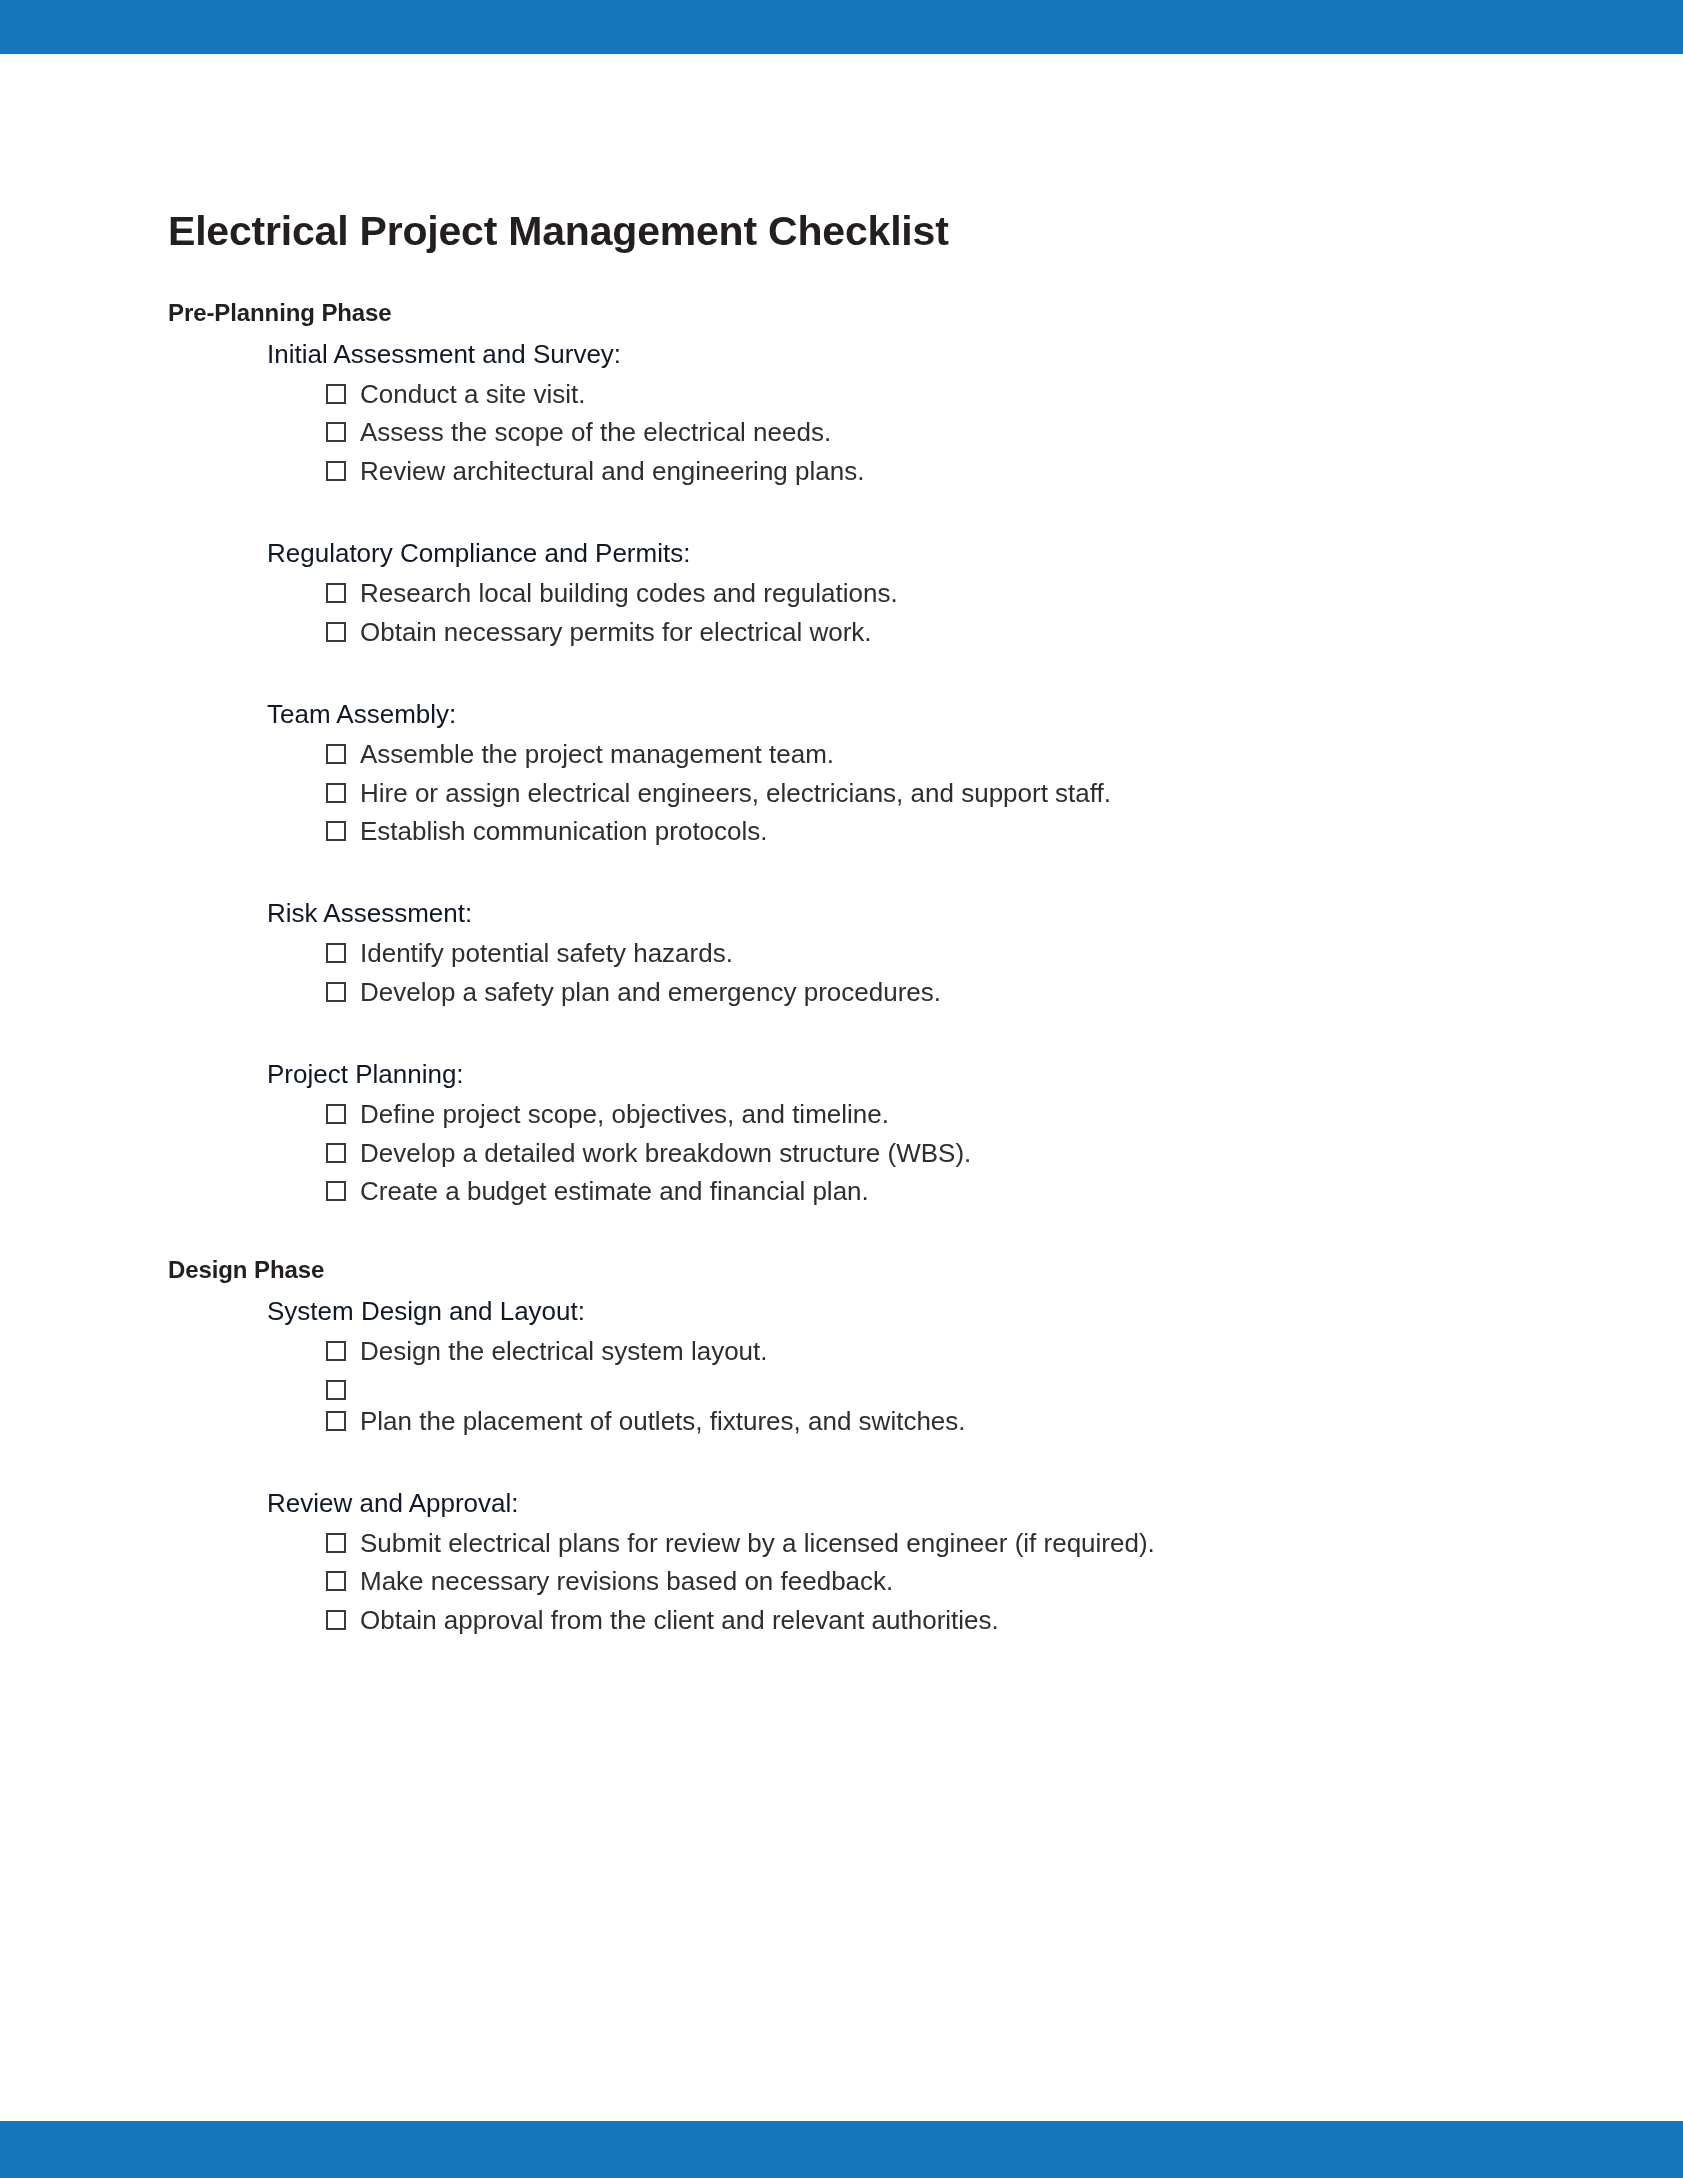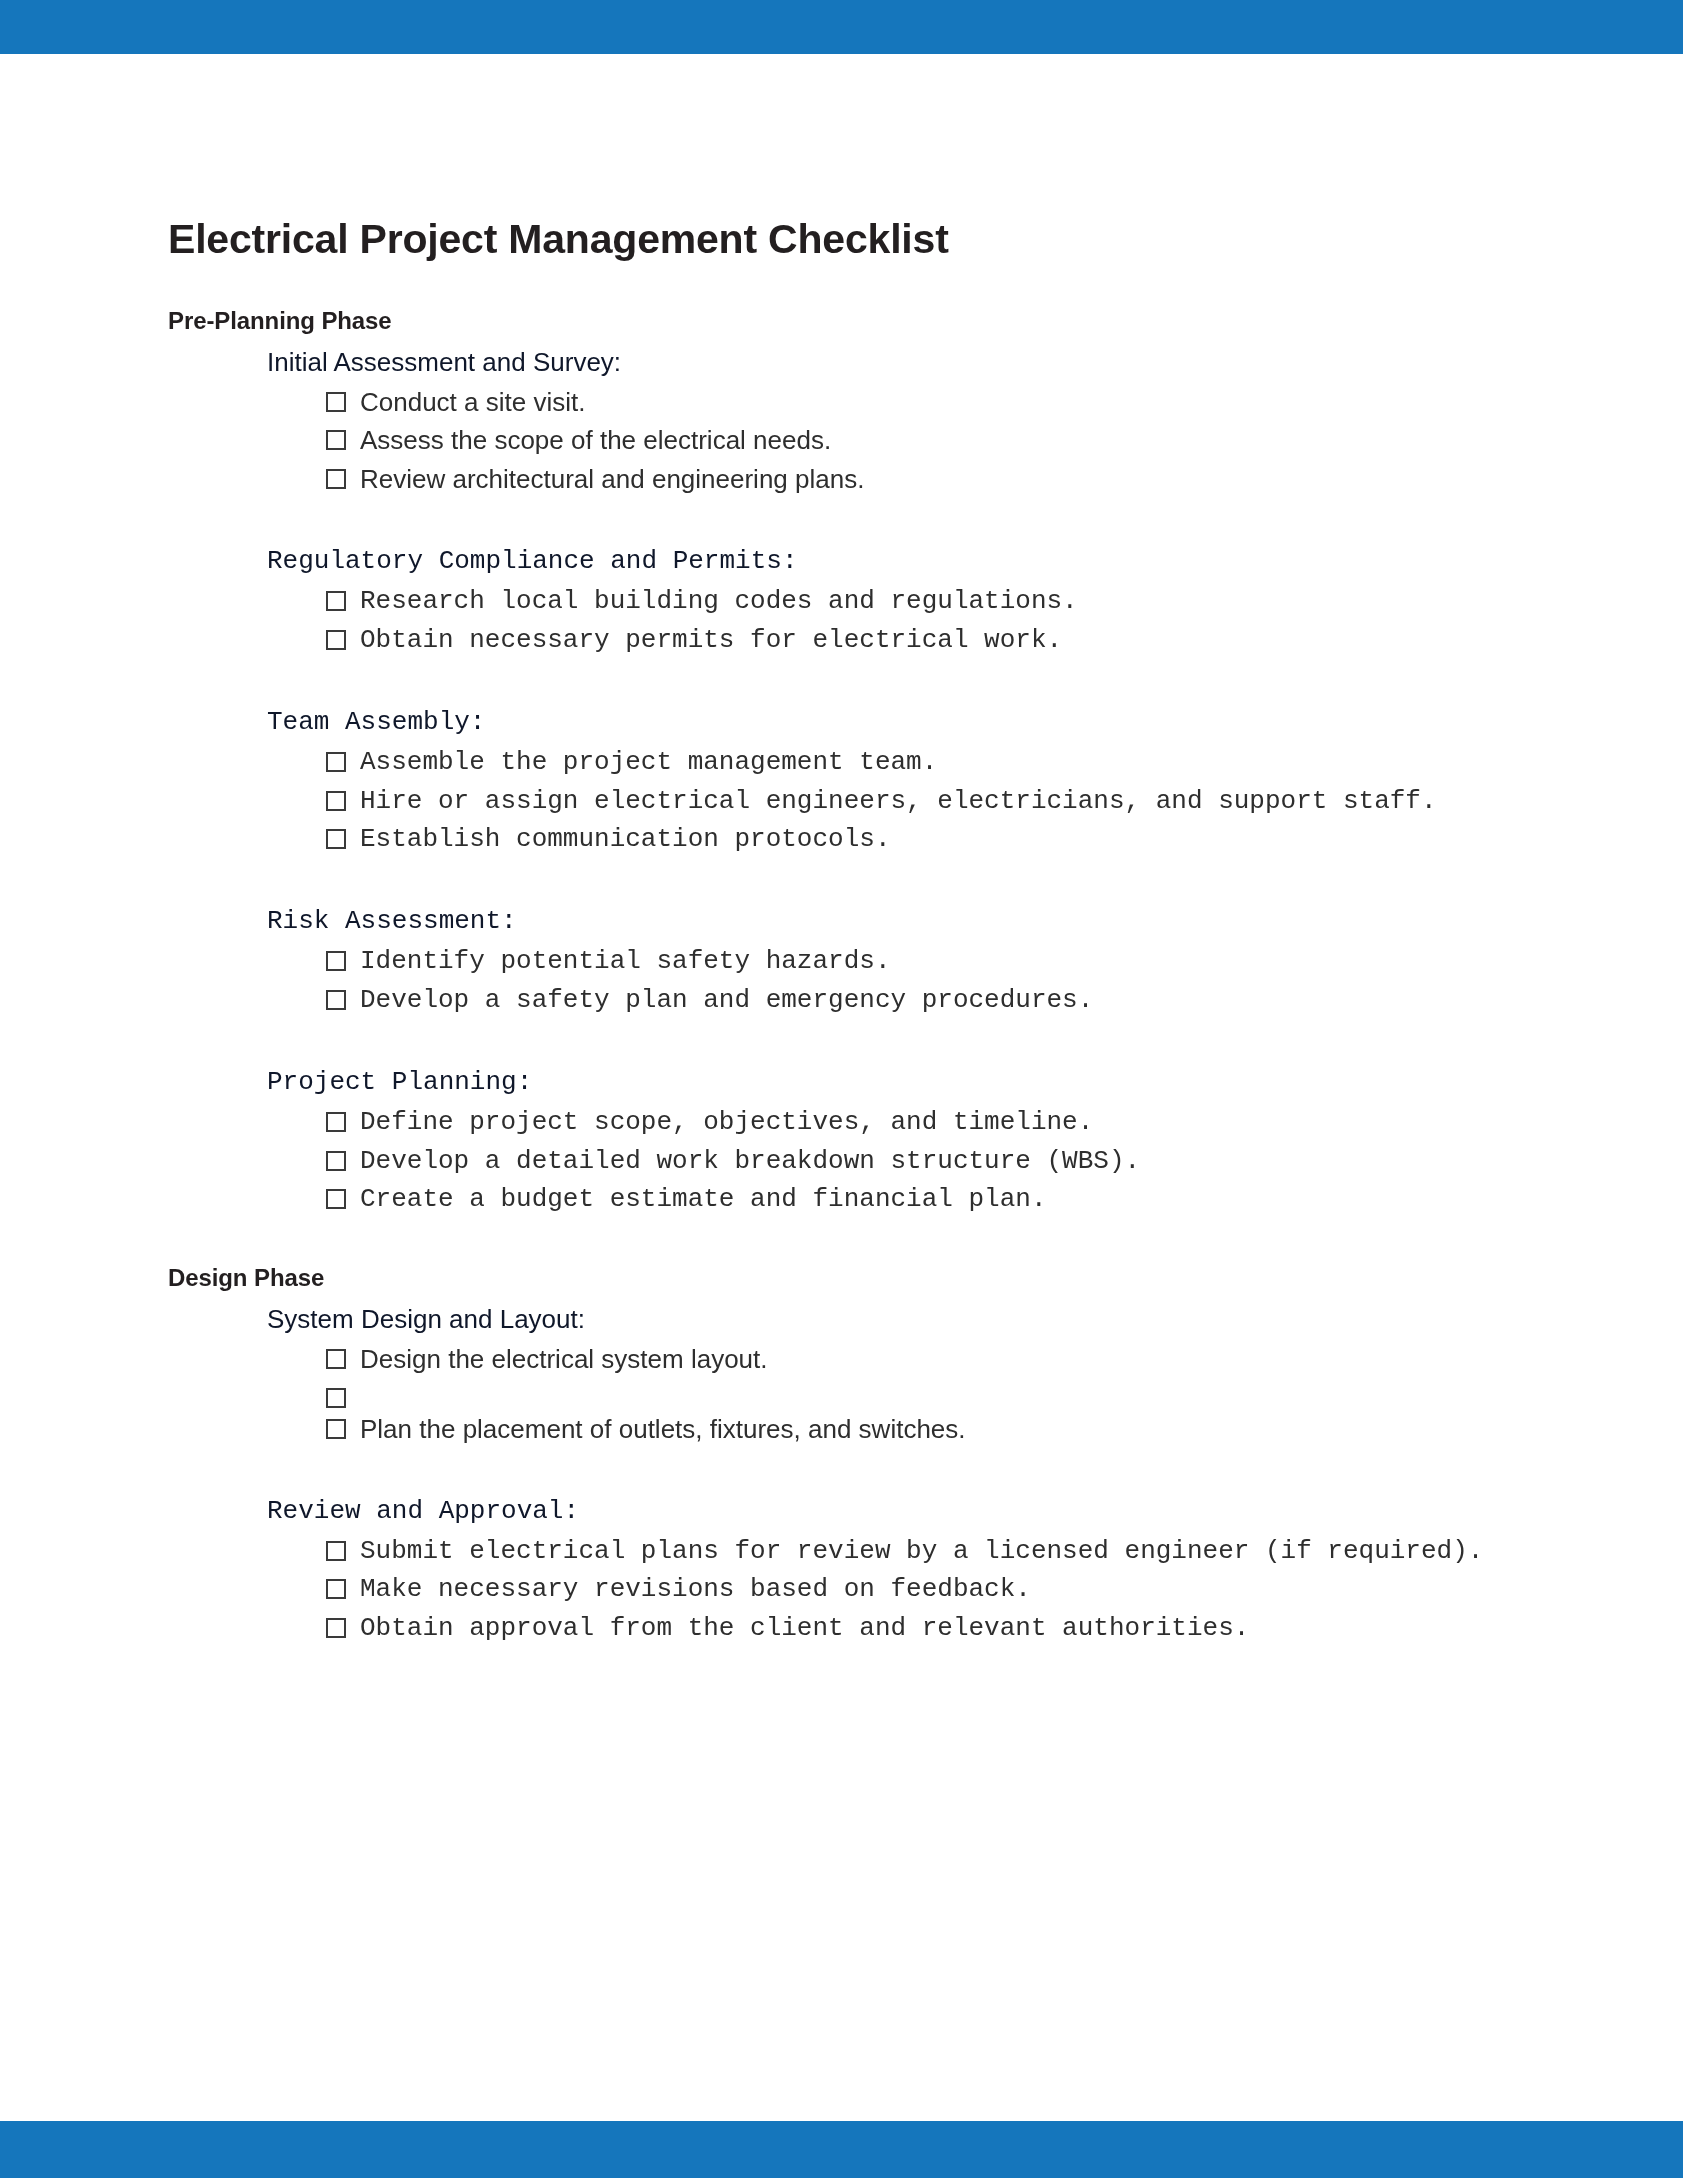"Electrical Project Management Checklist" .page { top: 54px -> 46px }
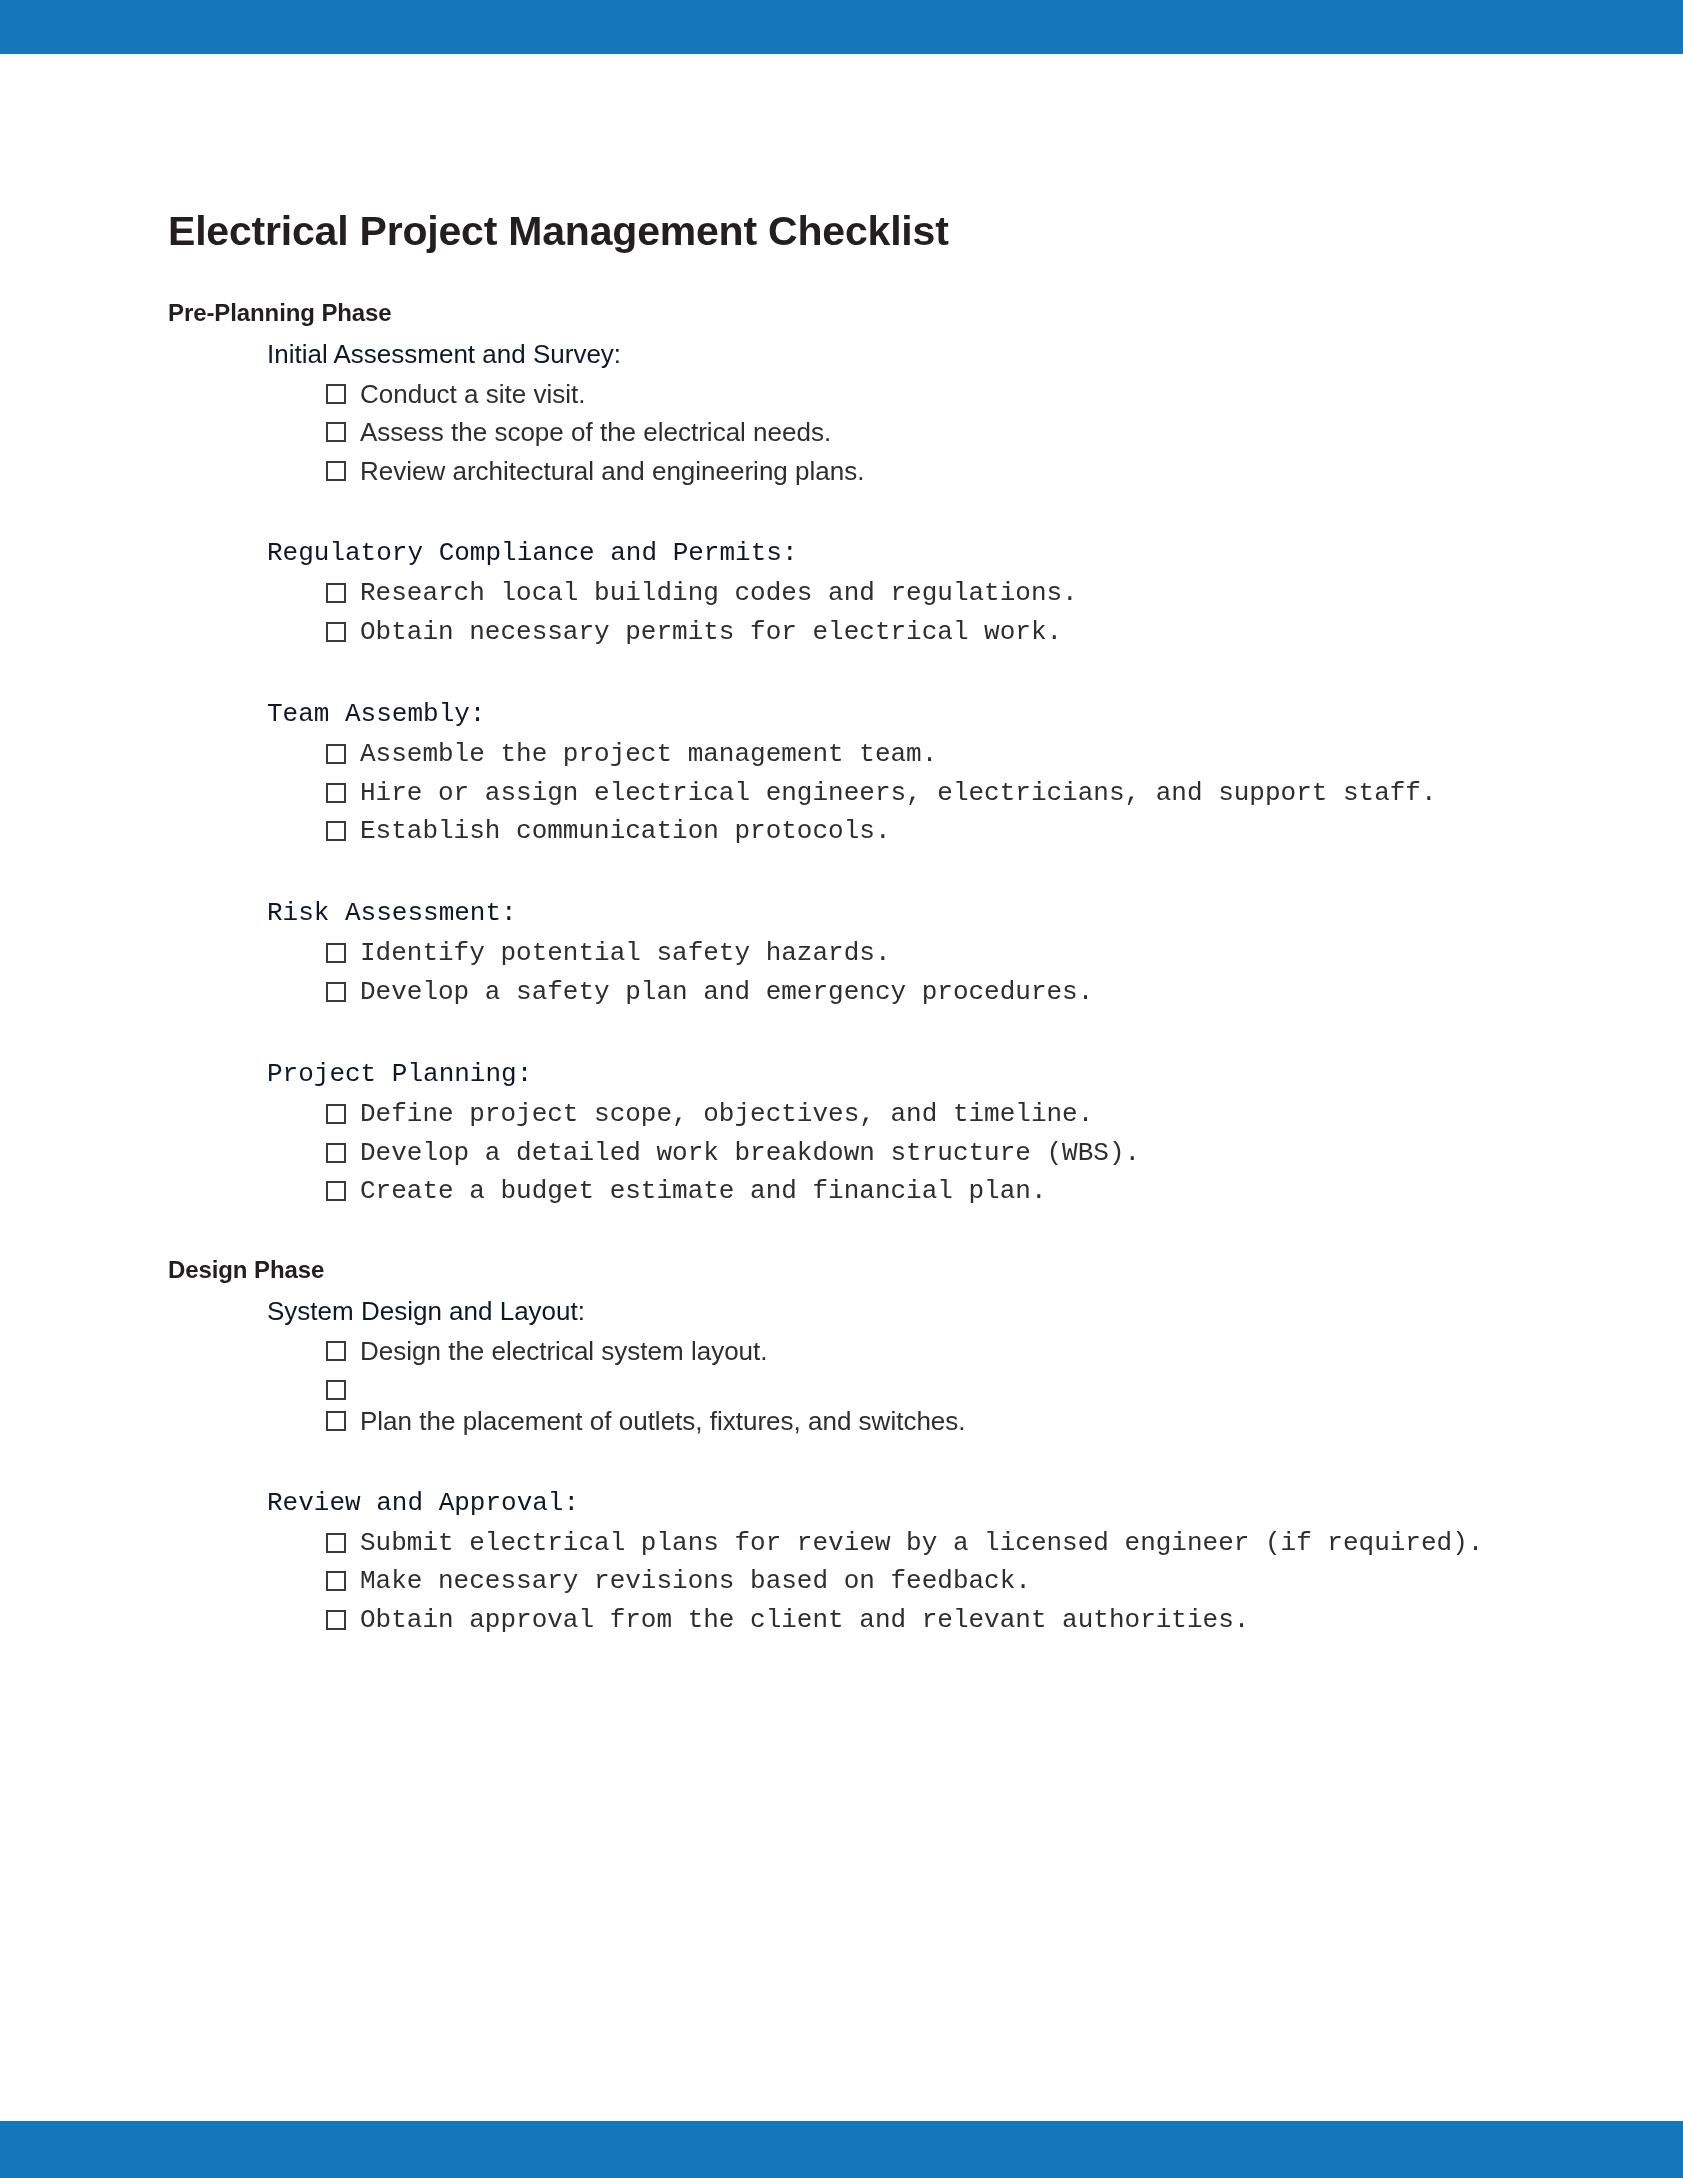"Regulatory Compliance and Permits:" .group + .group { font-family: Liberation Mono, monospace -> none }
